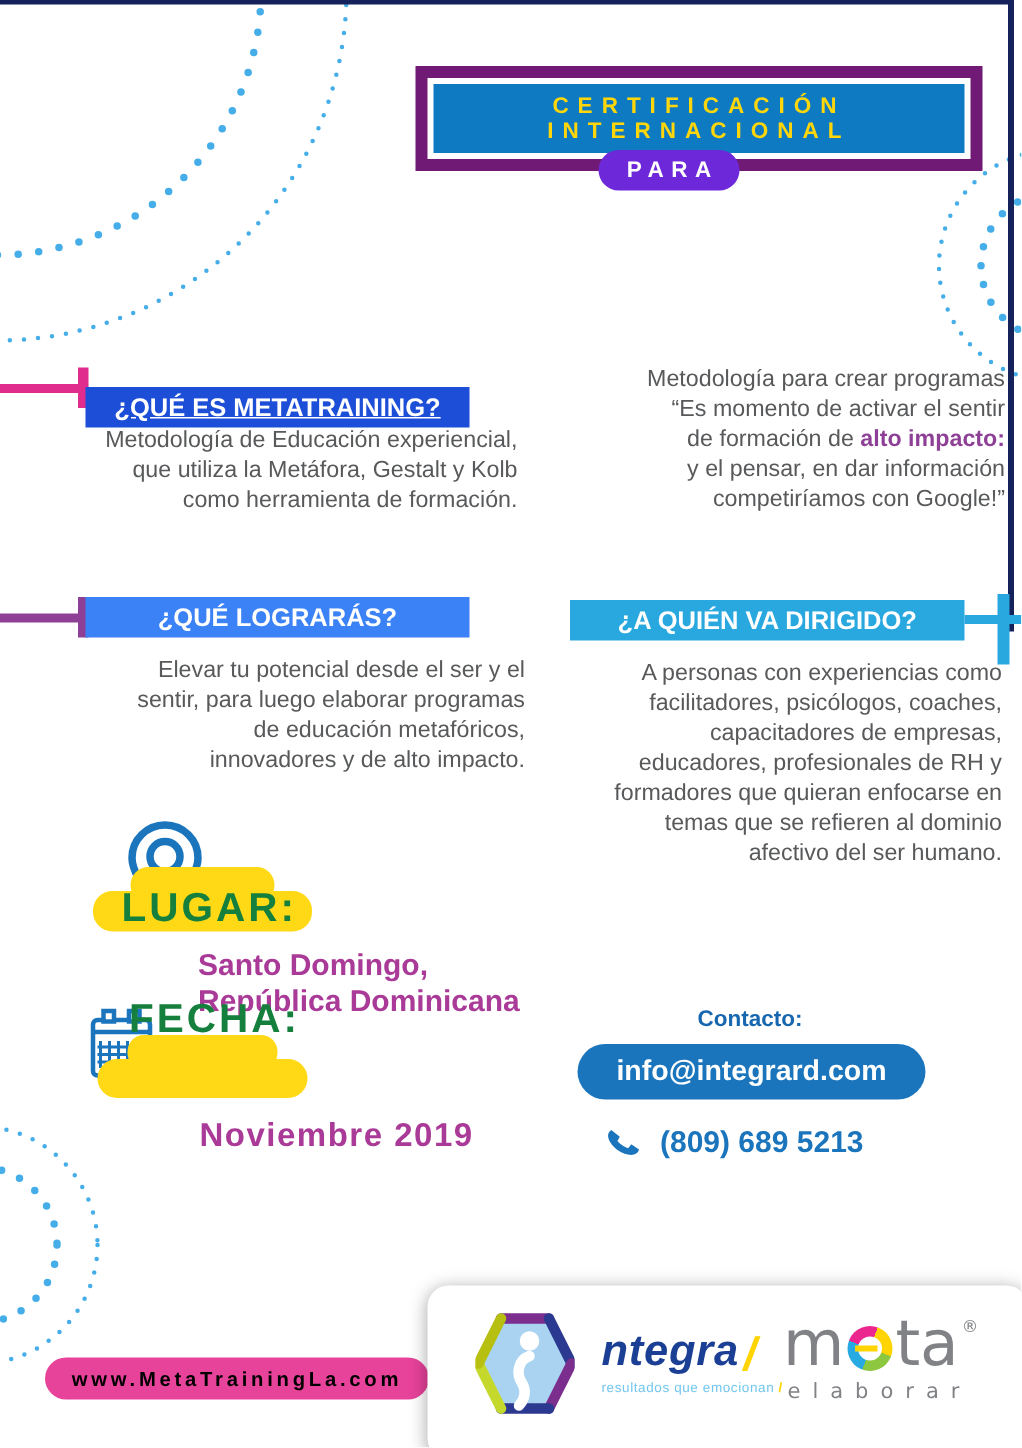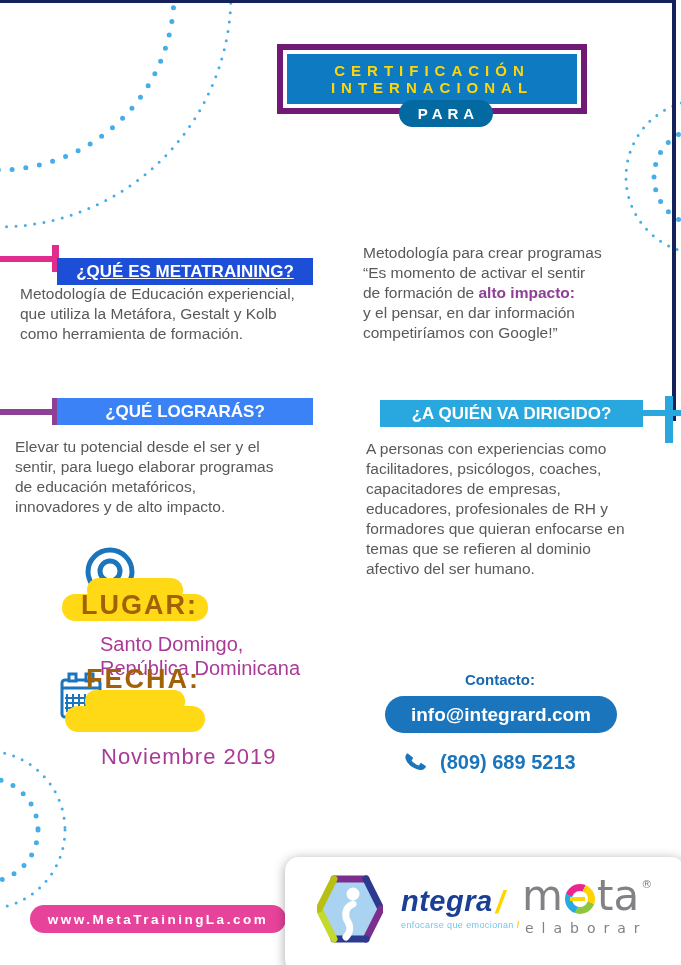"CERTIFICACIÓN" .title-box { border: 6px solid #701a75 -> 8px solid #701a75; width: 310px -> 378px }
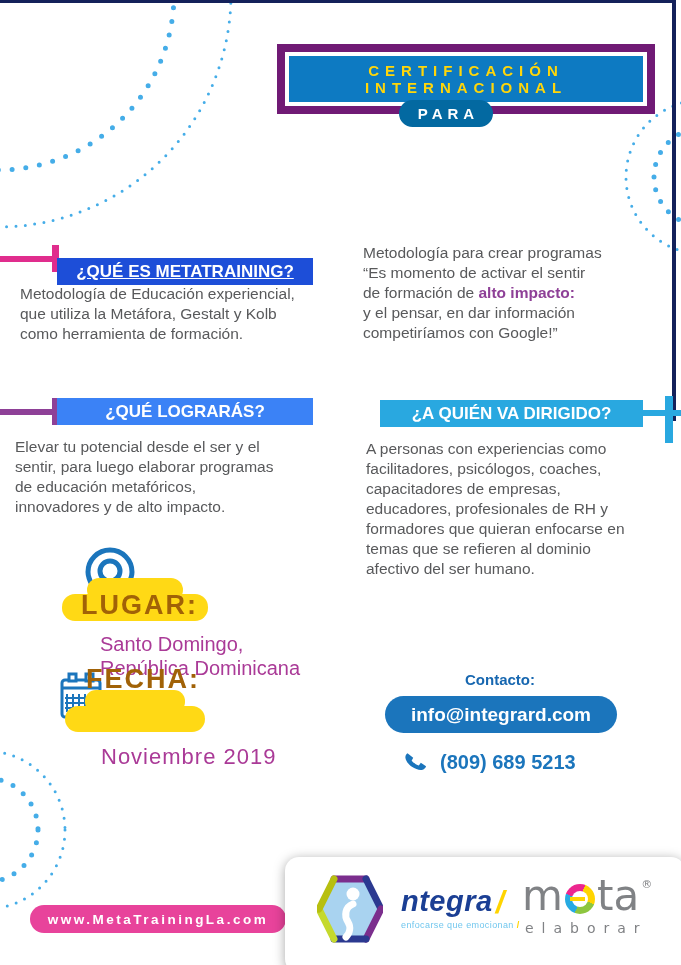"PARA" .para-badge { background: #0369a1 -> #6d28d9 }
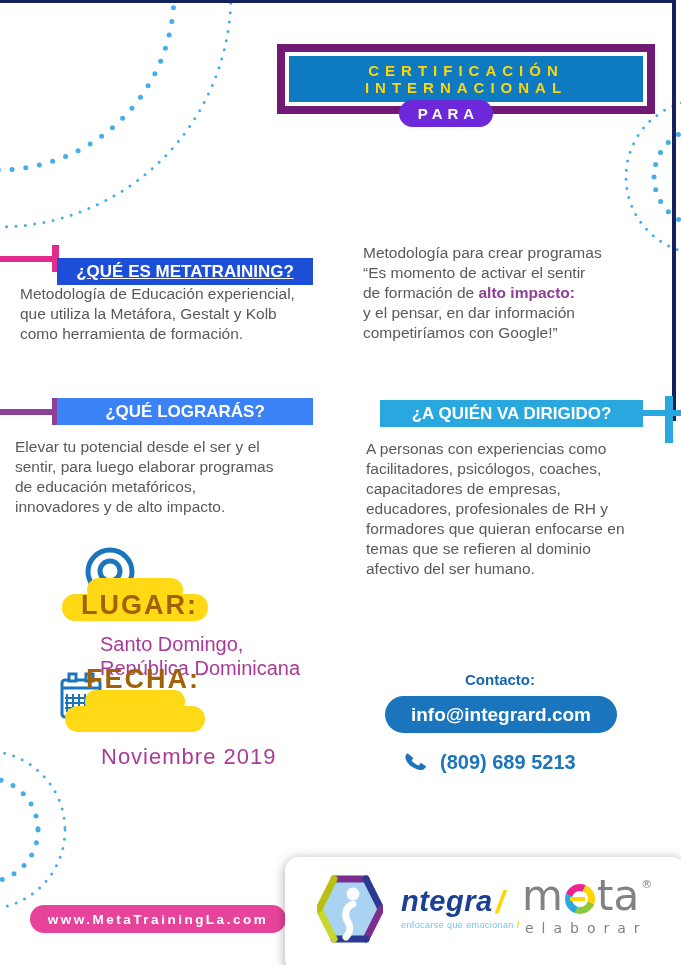"Metodología para crear programas" .body-text { text-align: left -> right }
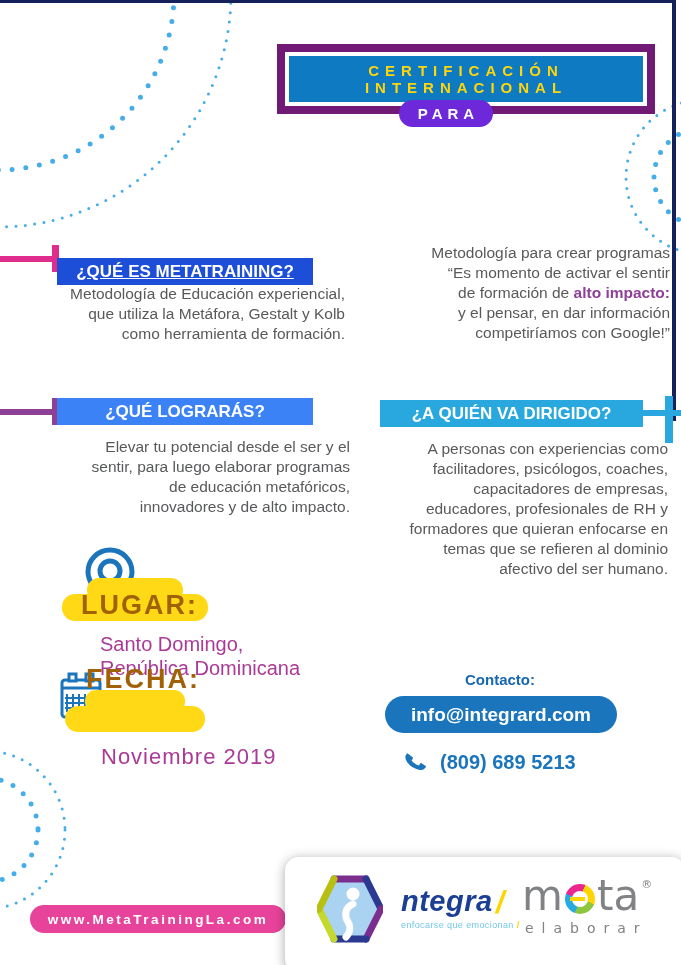"LUGAR:" .big-label { color: #a16207 -> #15803d }
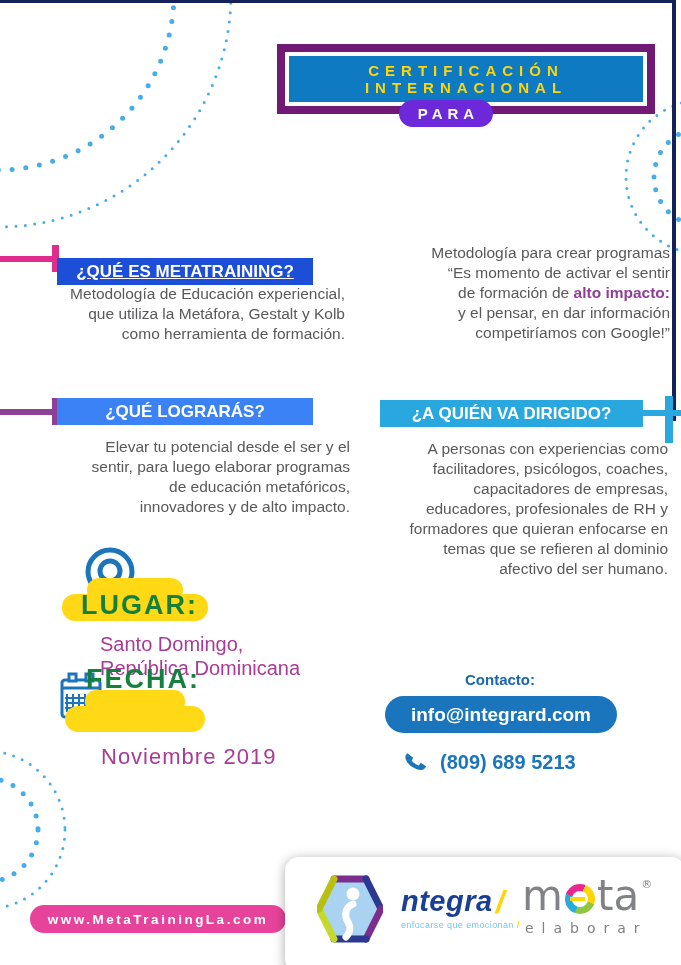"Santo Domingo," .magenta-val { font-weight: normal -> bold; margin-left: none -> 32px }
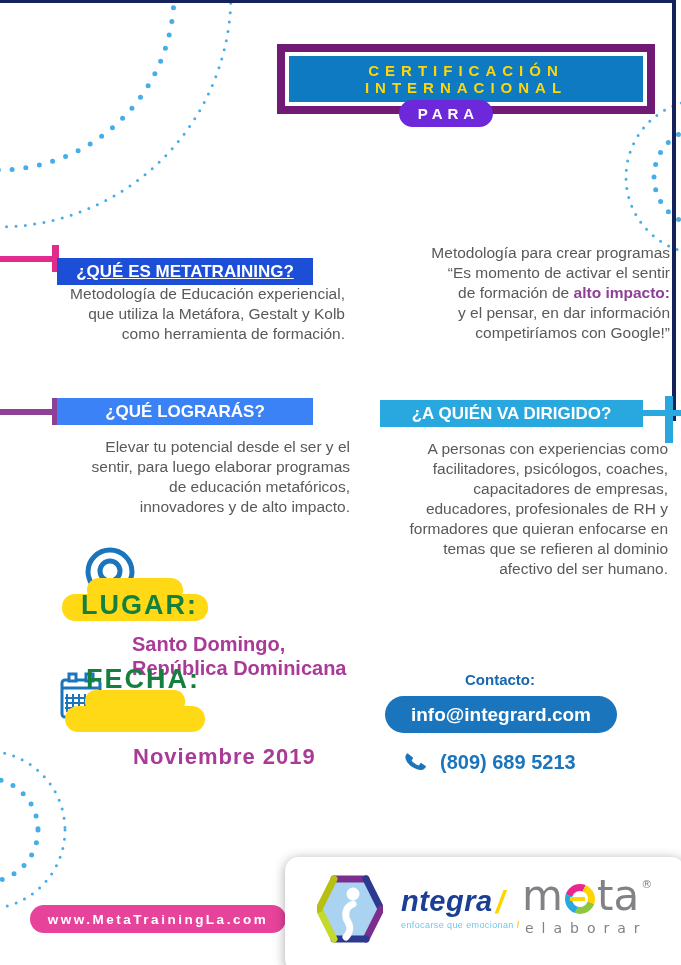"www.MetaTrainingLa.com" .site-pill { color: #ffffff -> #000000 }
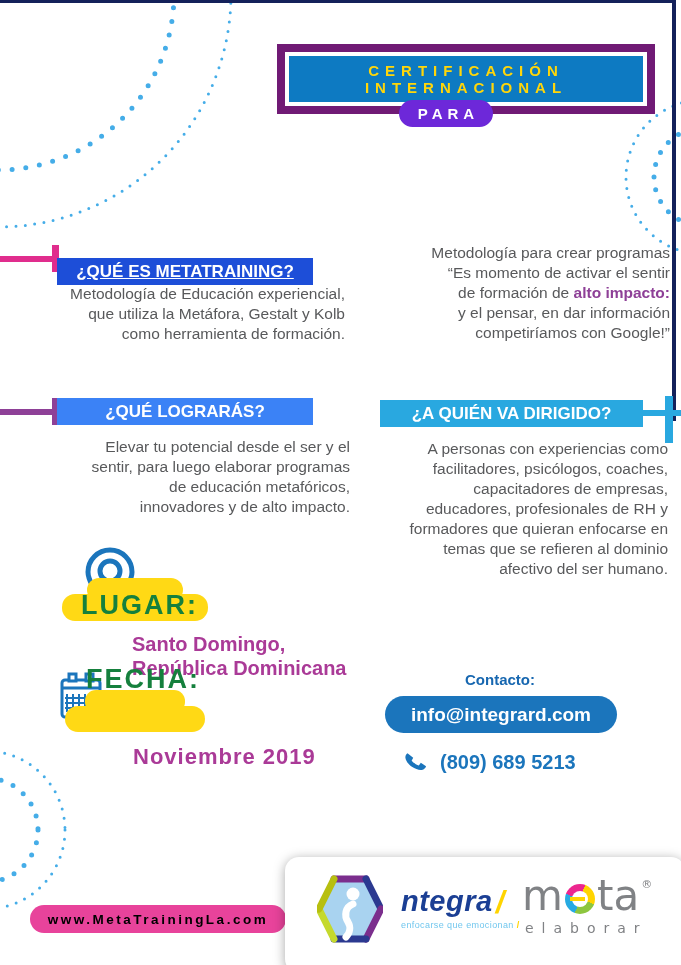"enfocarse que emocionan" span { text: enfocarse -> resultados }
